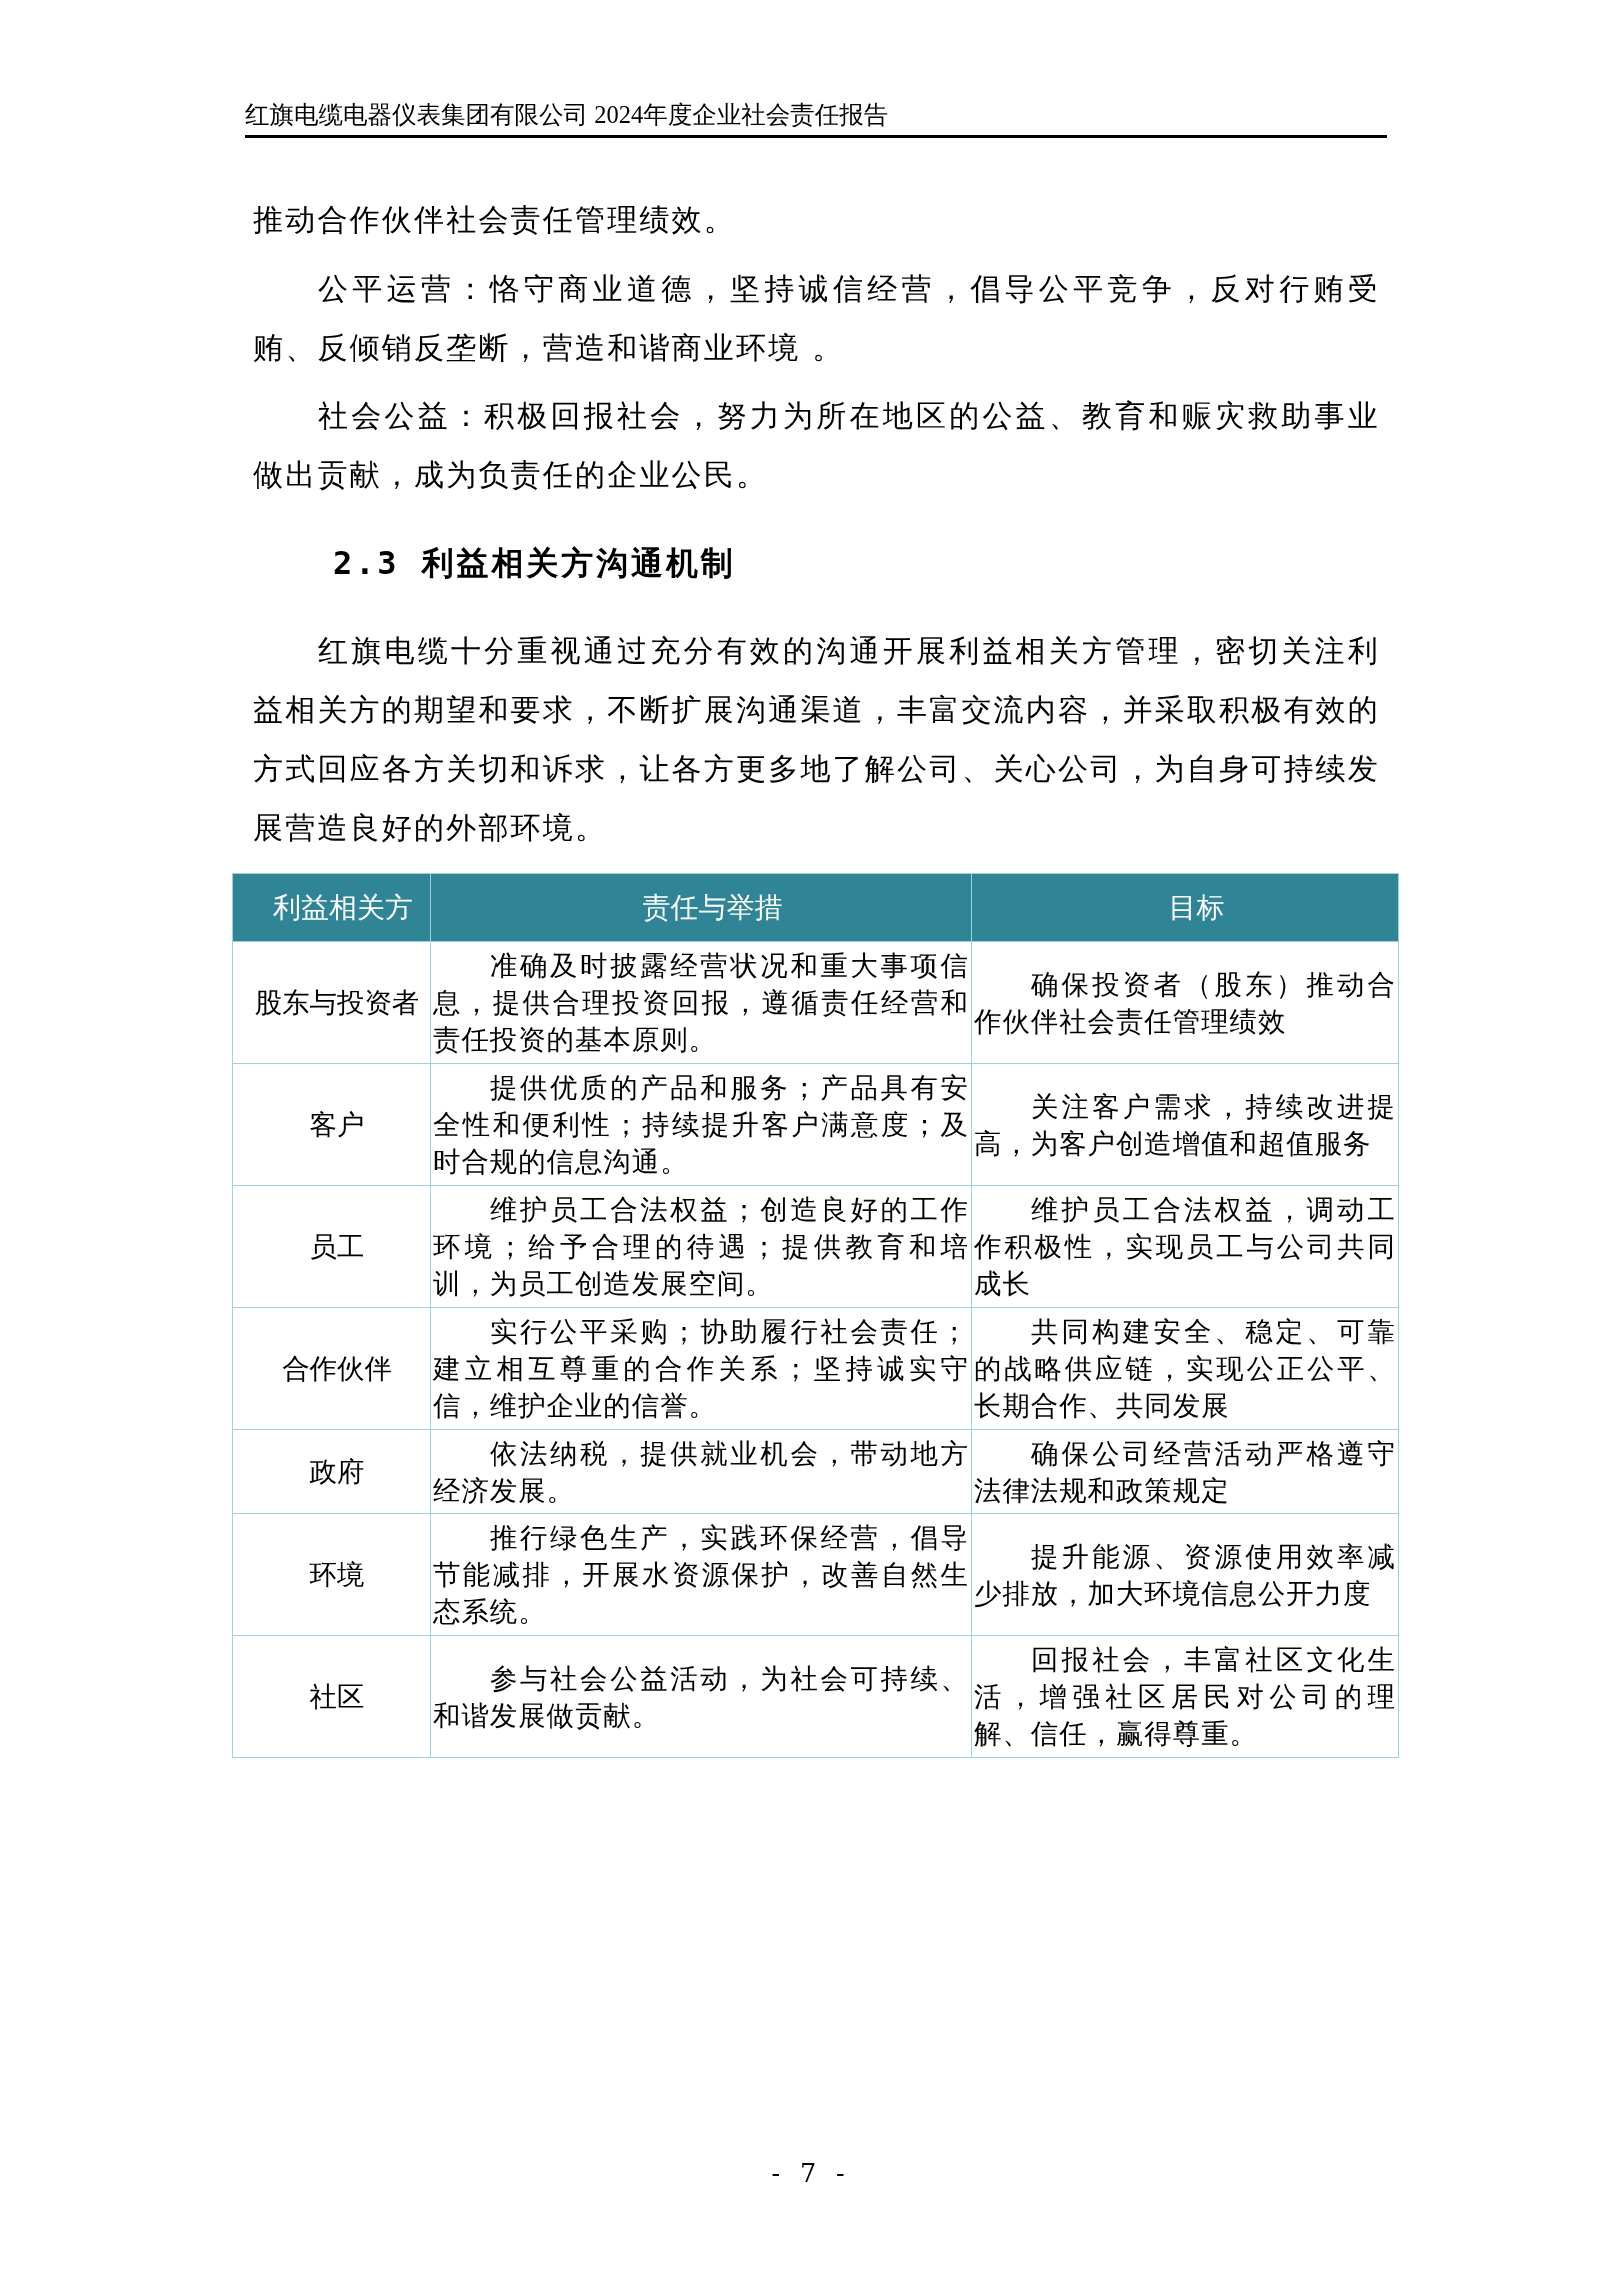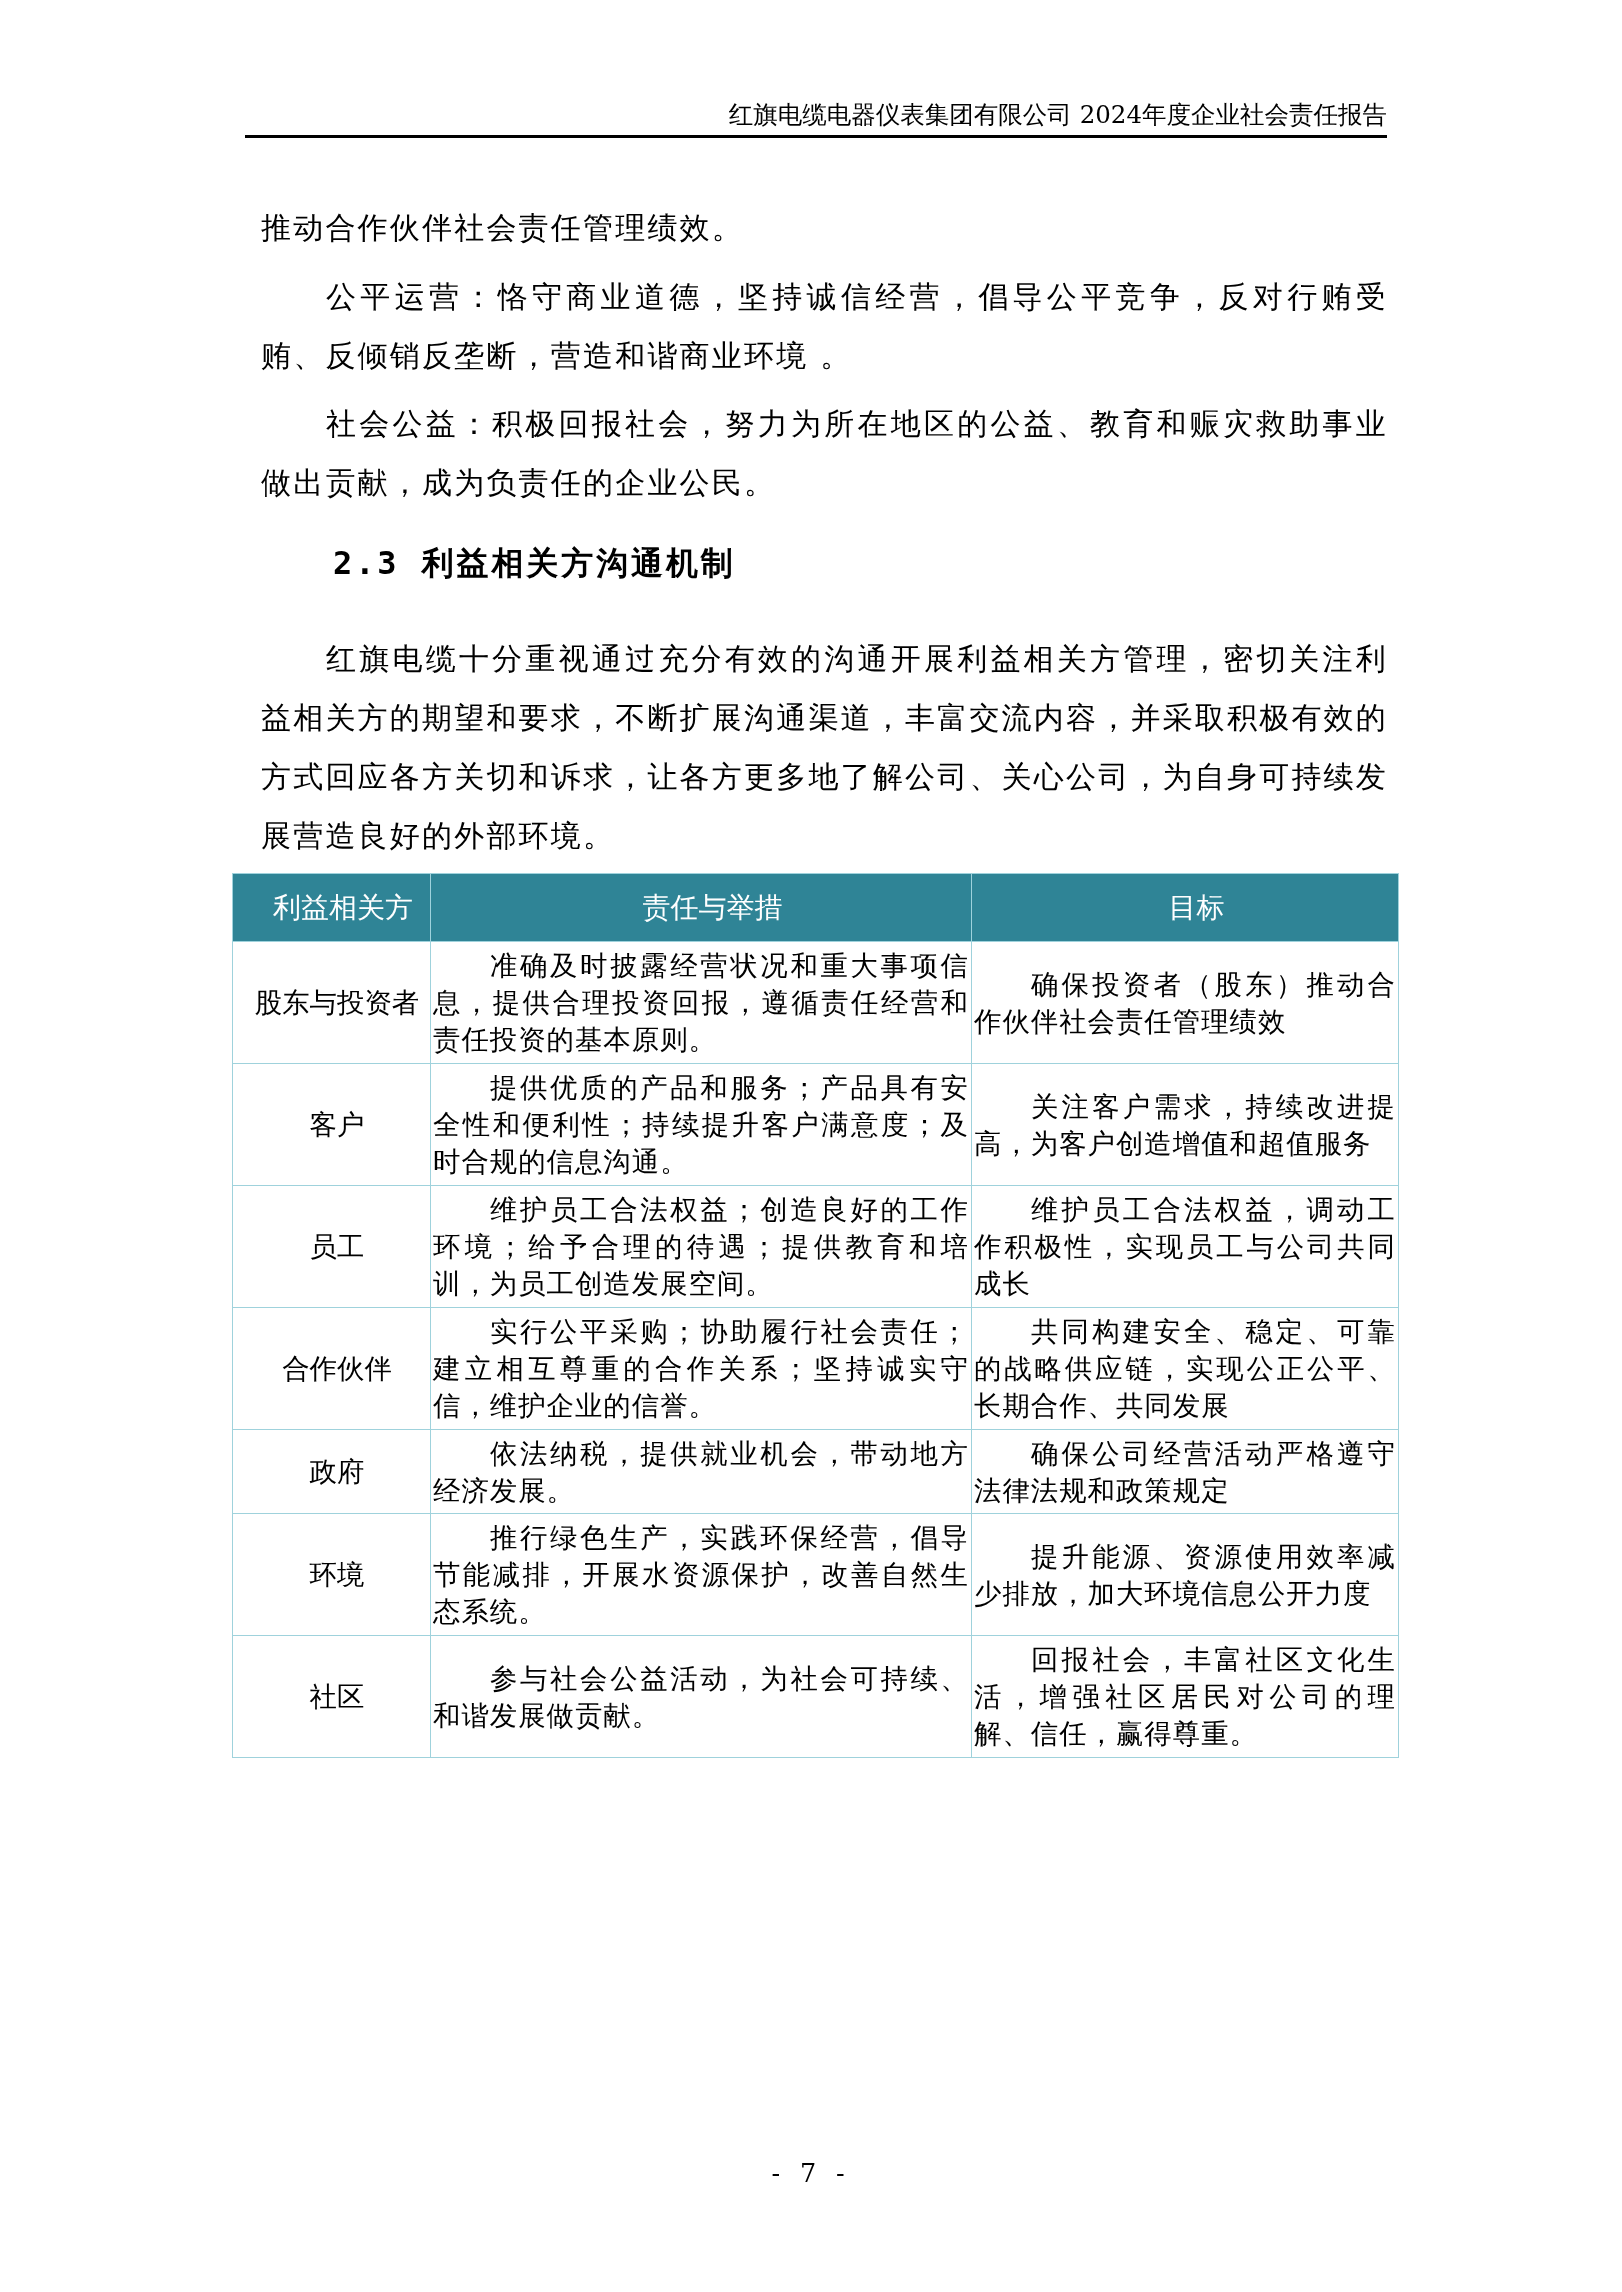"红旗电缆电器仪表集团有限公司 2024年度企业社会责任报告" .running-header { font-family: none -> Liberation Serif, serif; text-align: right -> left }
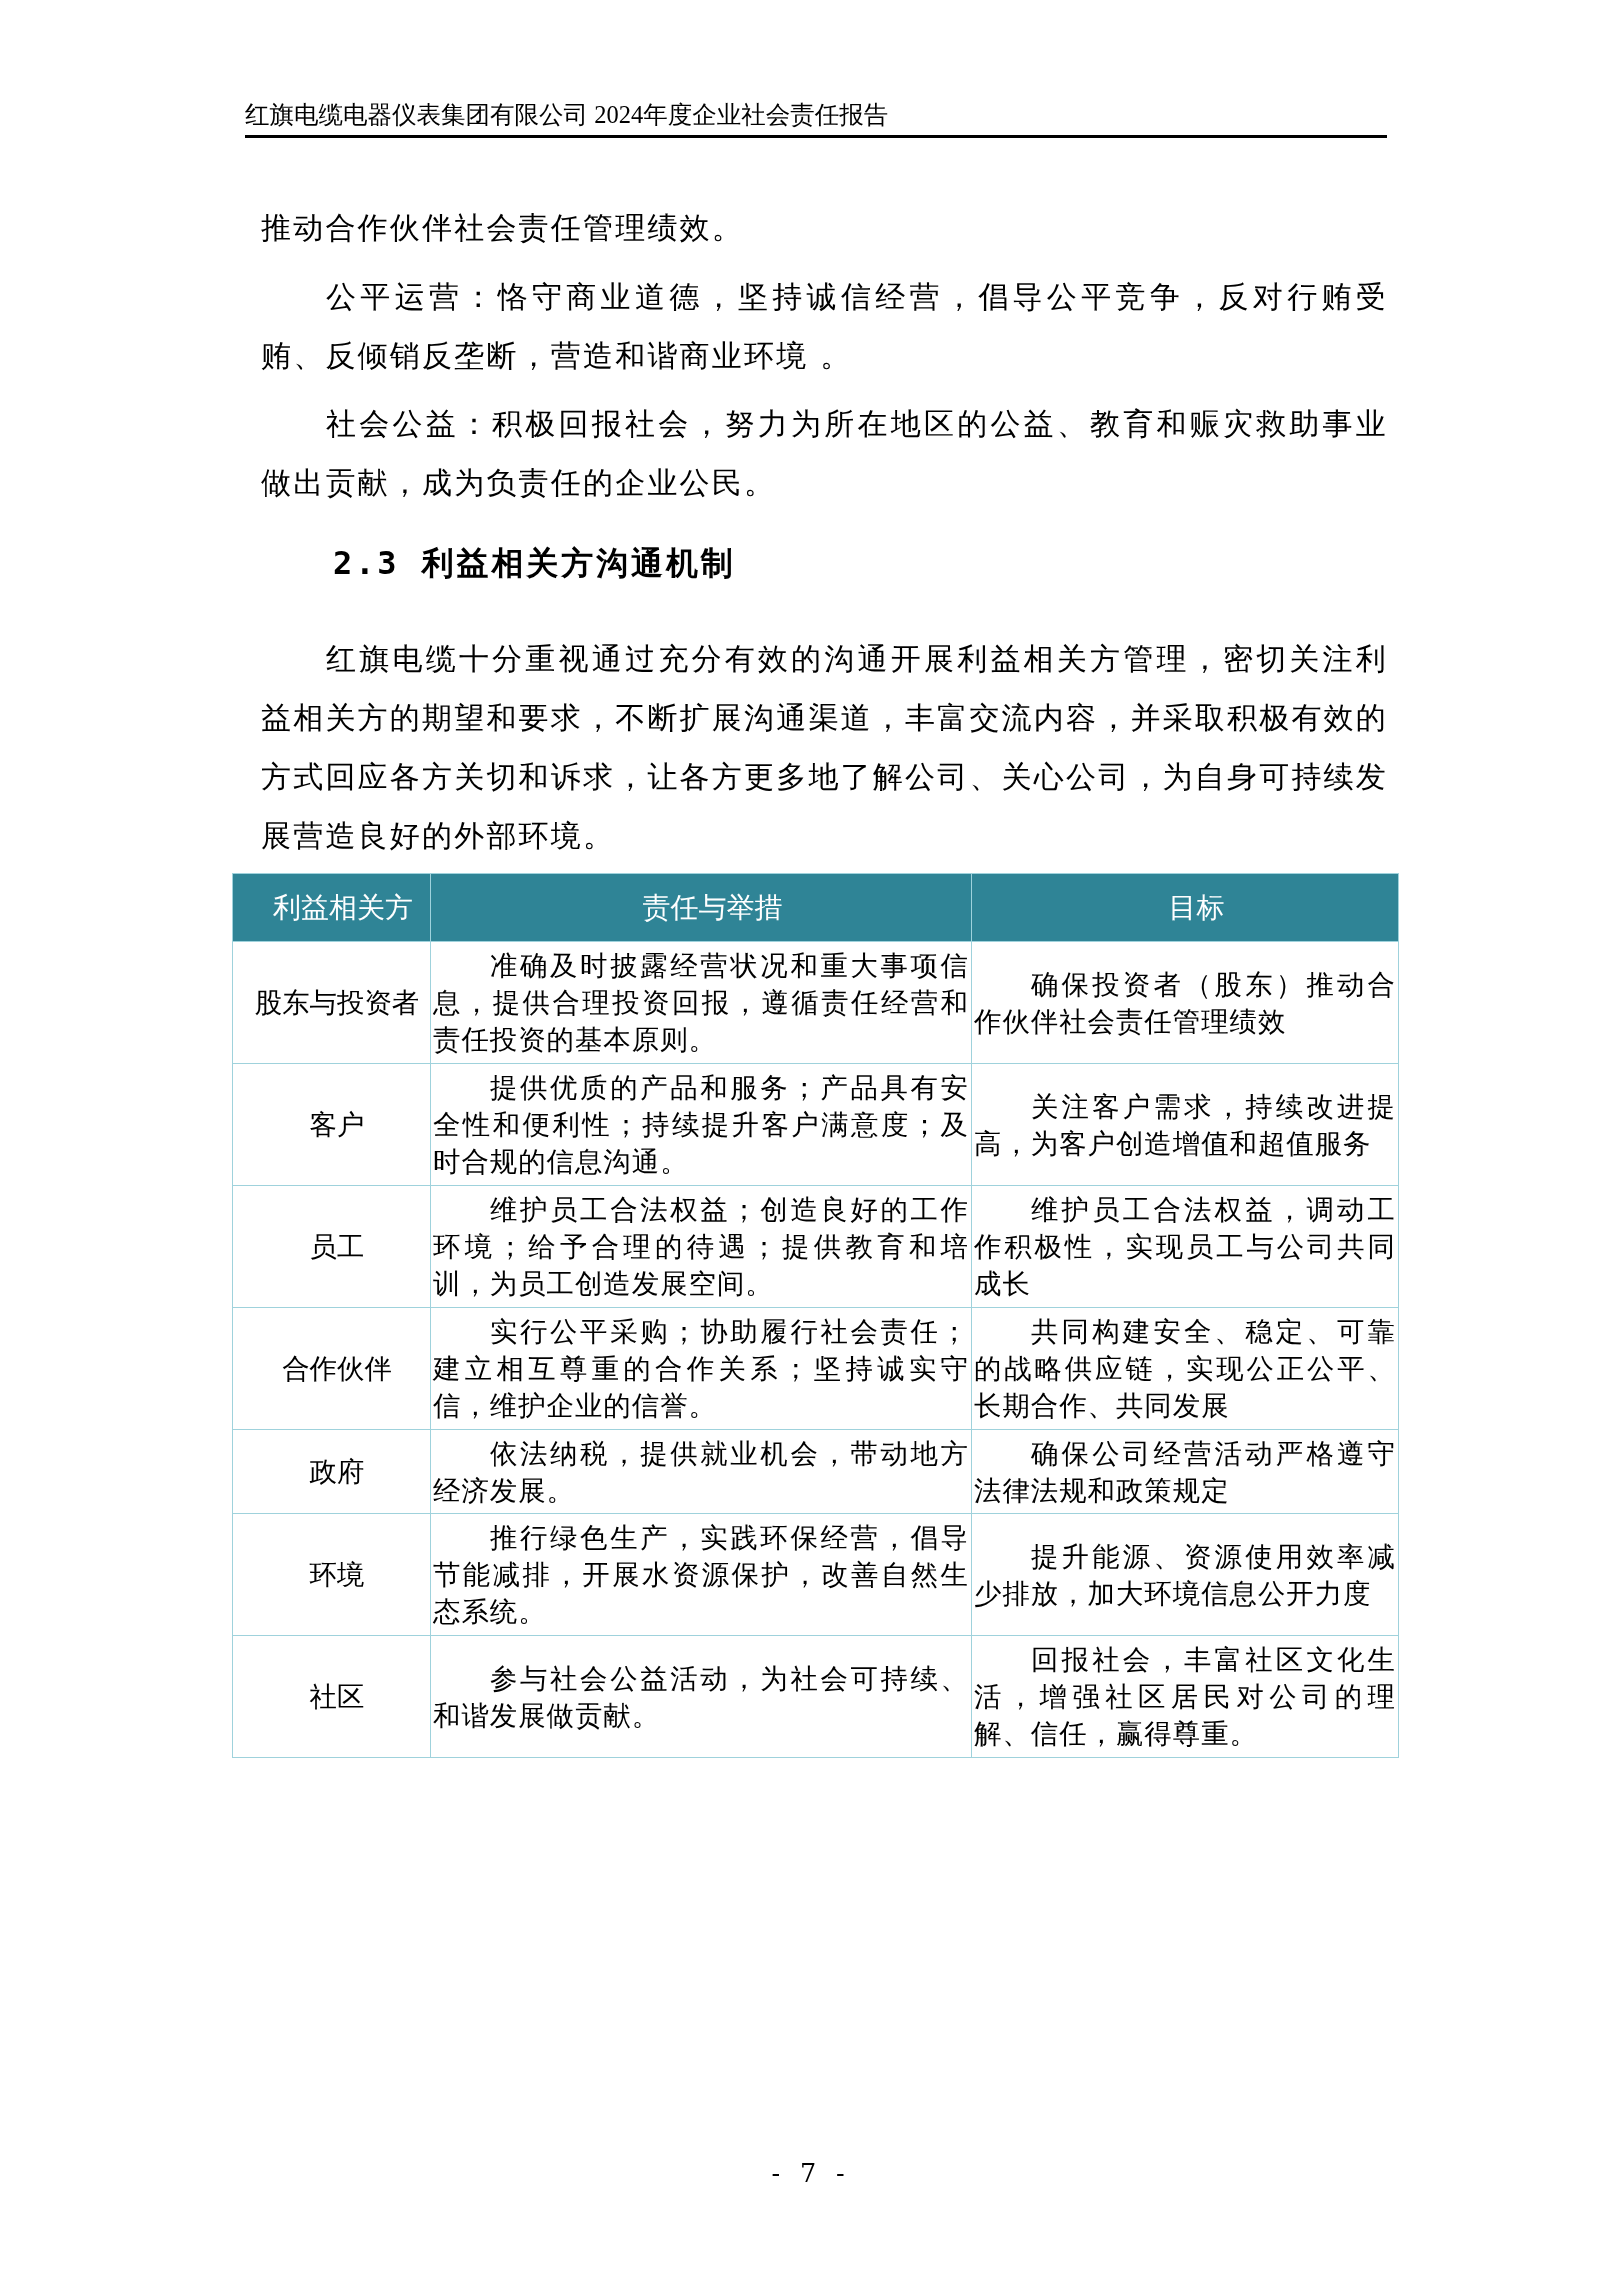"推动合作伙伴社会责任管理绩效。" .para { margin: 16px -> 8px }
